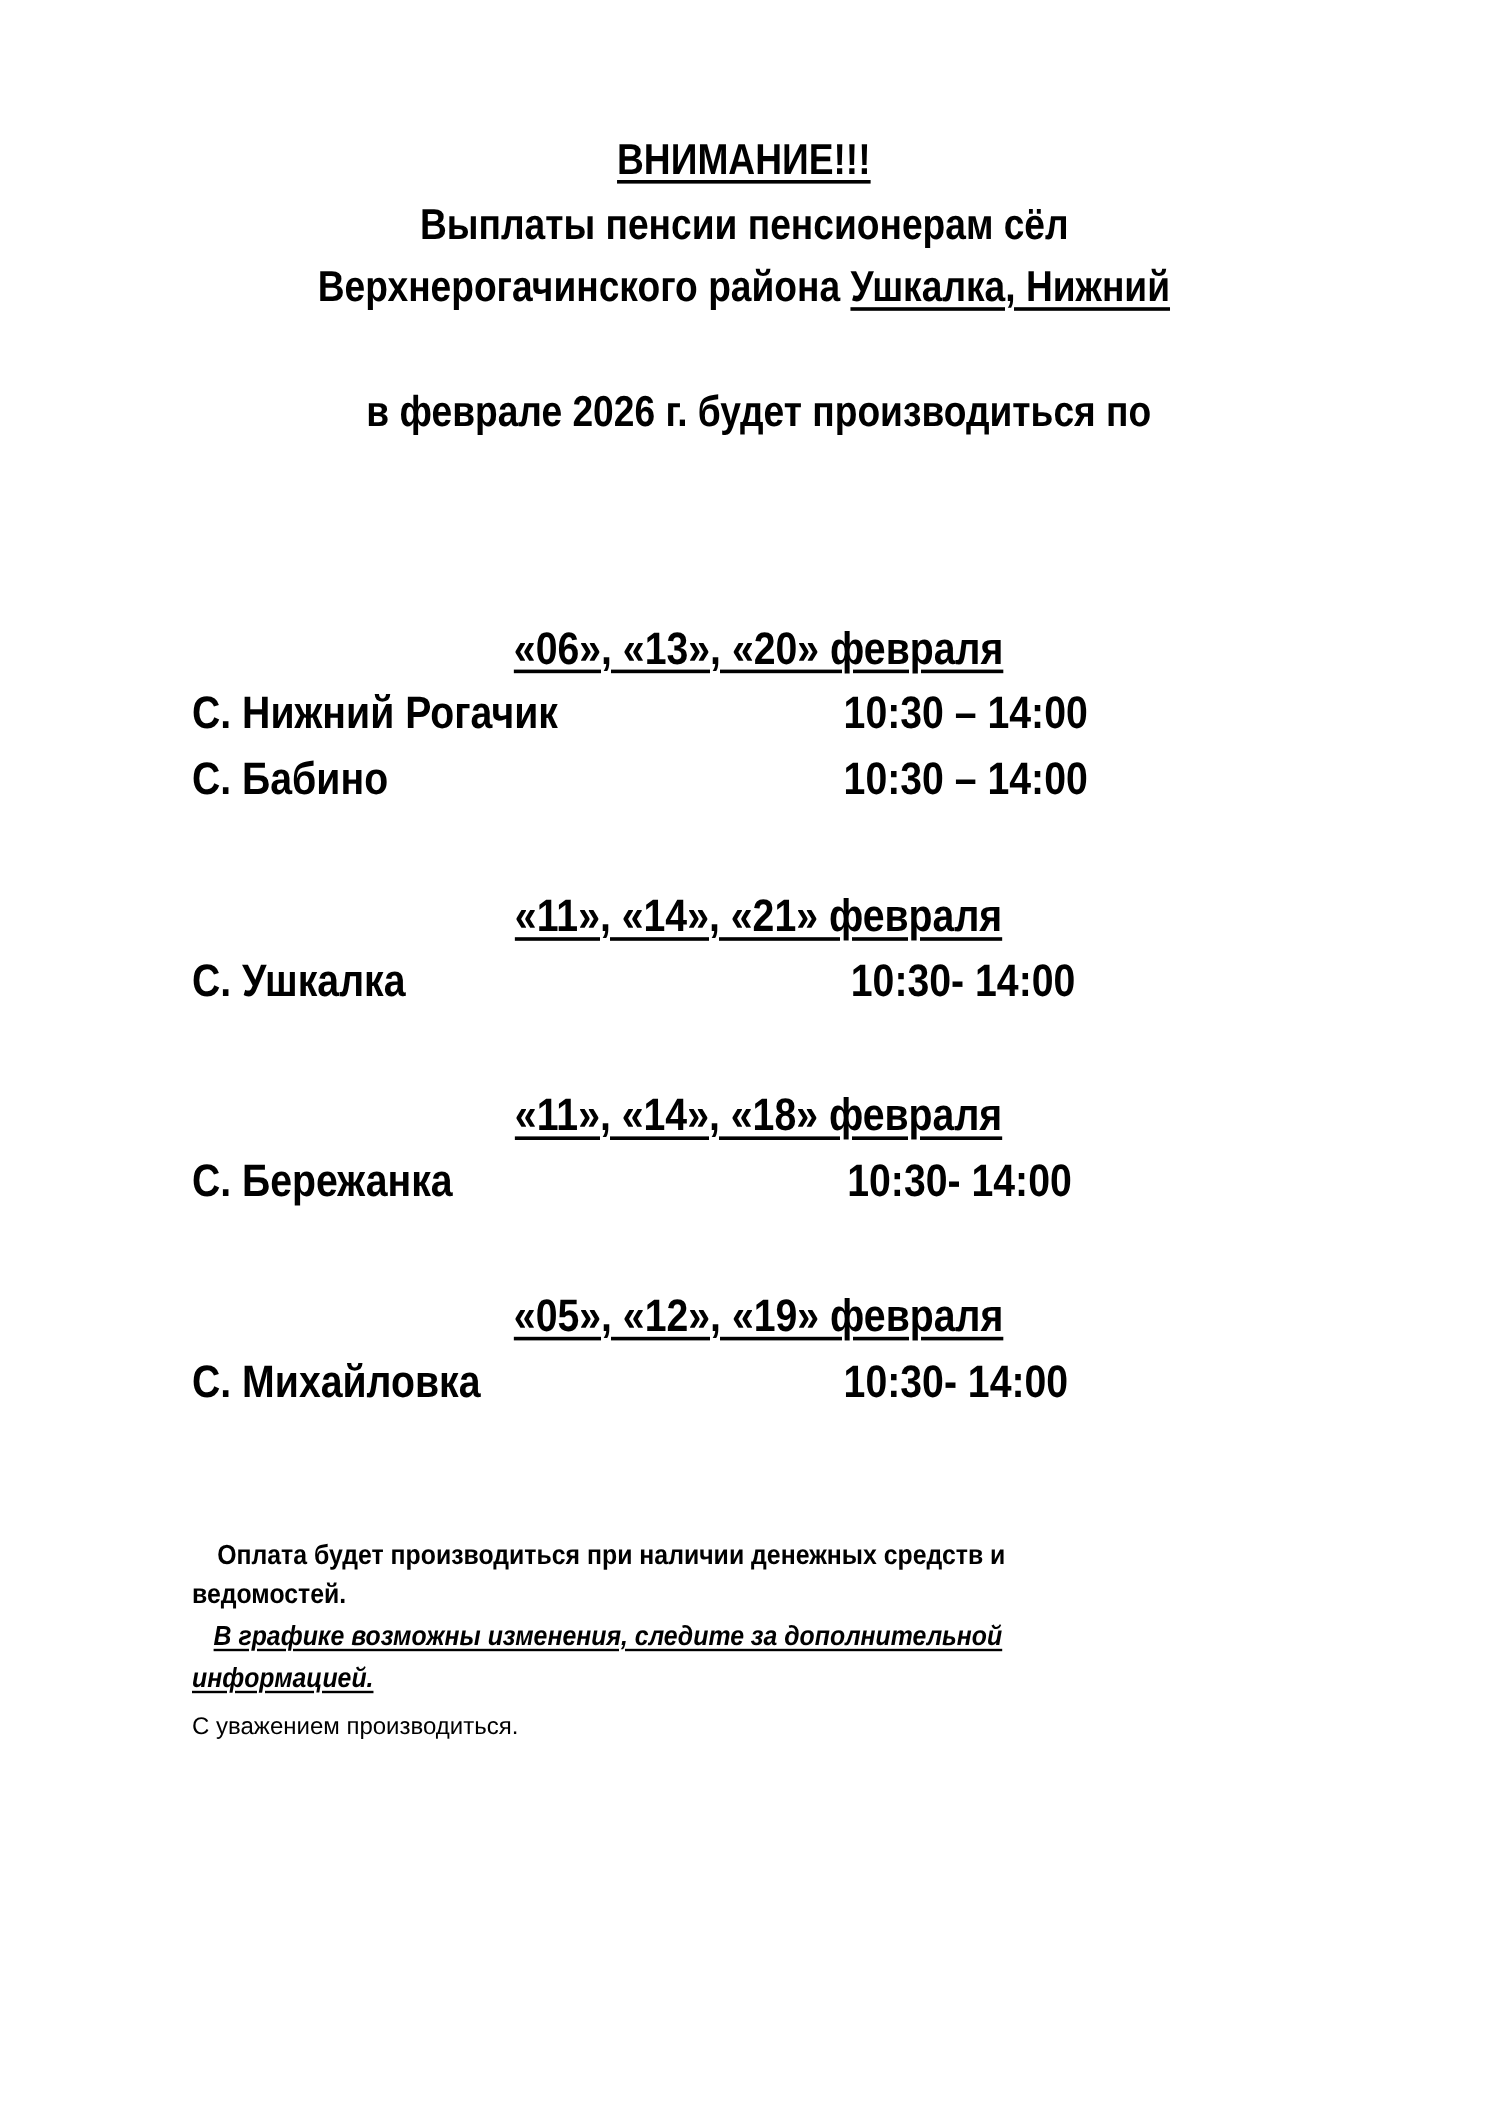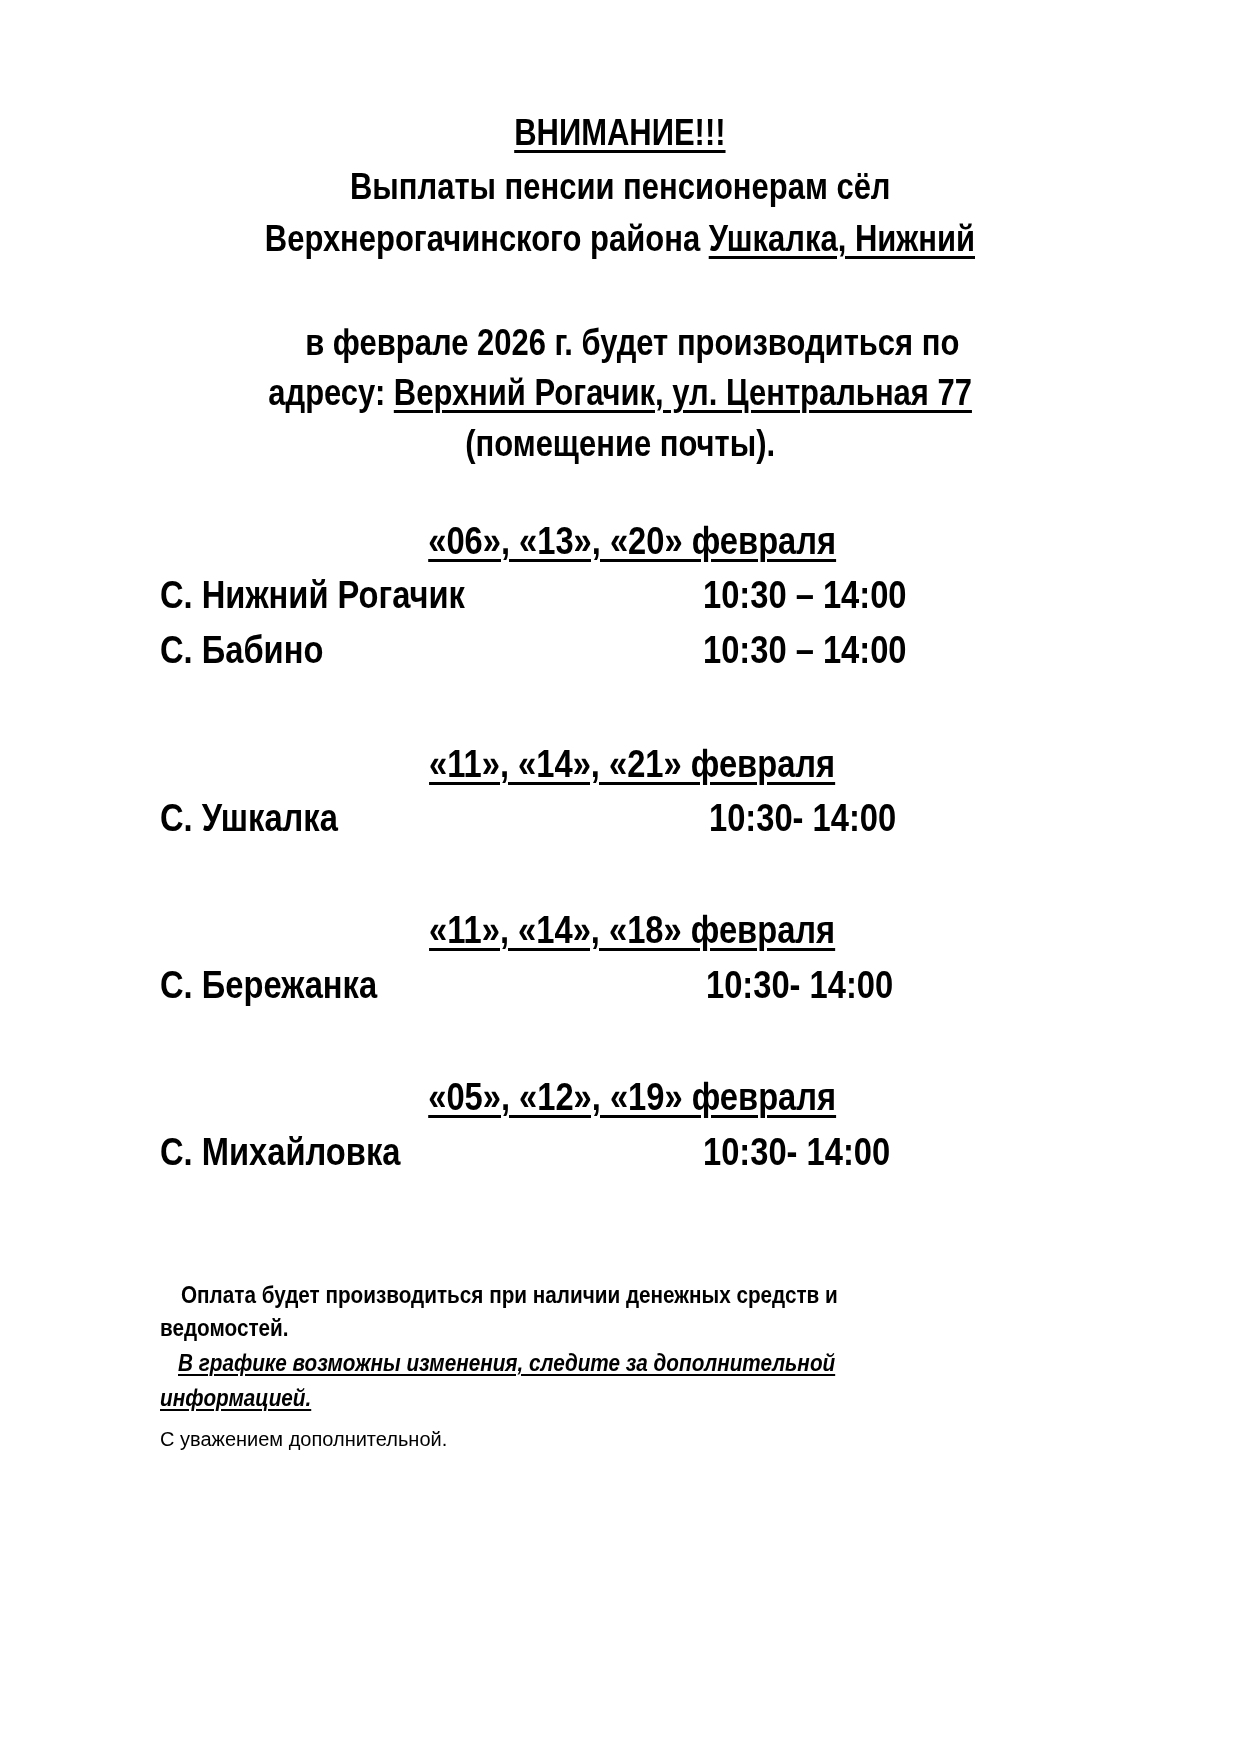"адресу: Верхний Рогачик, ул. Центральная" div.line { html: <div> <span><span>адресу: </span><span>Верхний Рогачик, ул. Центральная 77</span></span> </div> -> none }
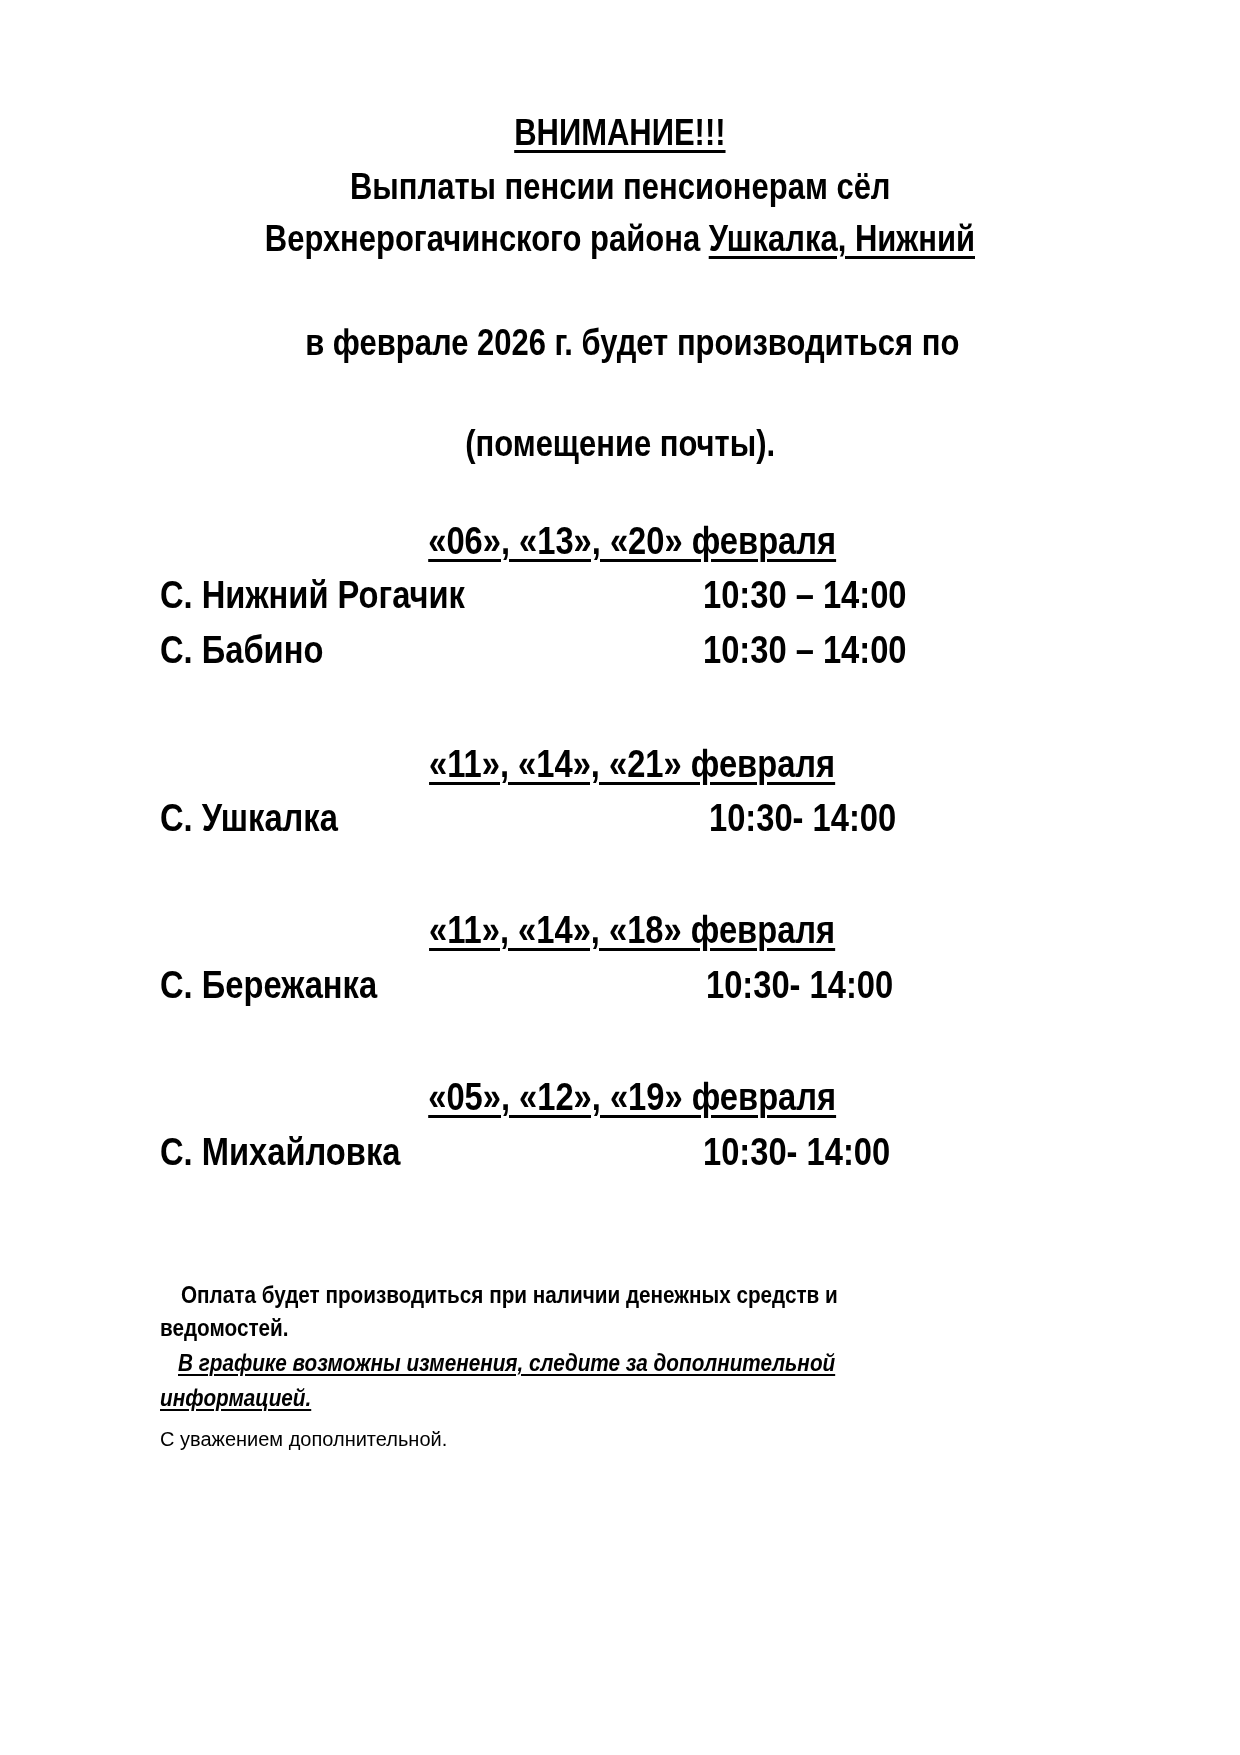"(помещение почты)." div.line { html: <div> <span><span>(помещение почты).</span></span> </div> -> none }
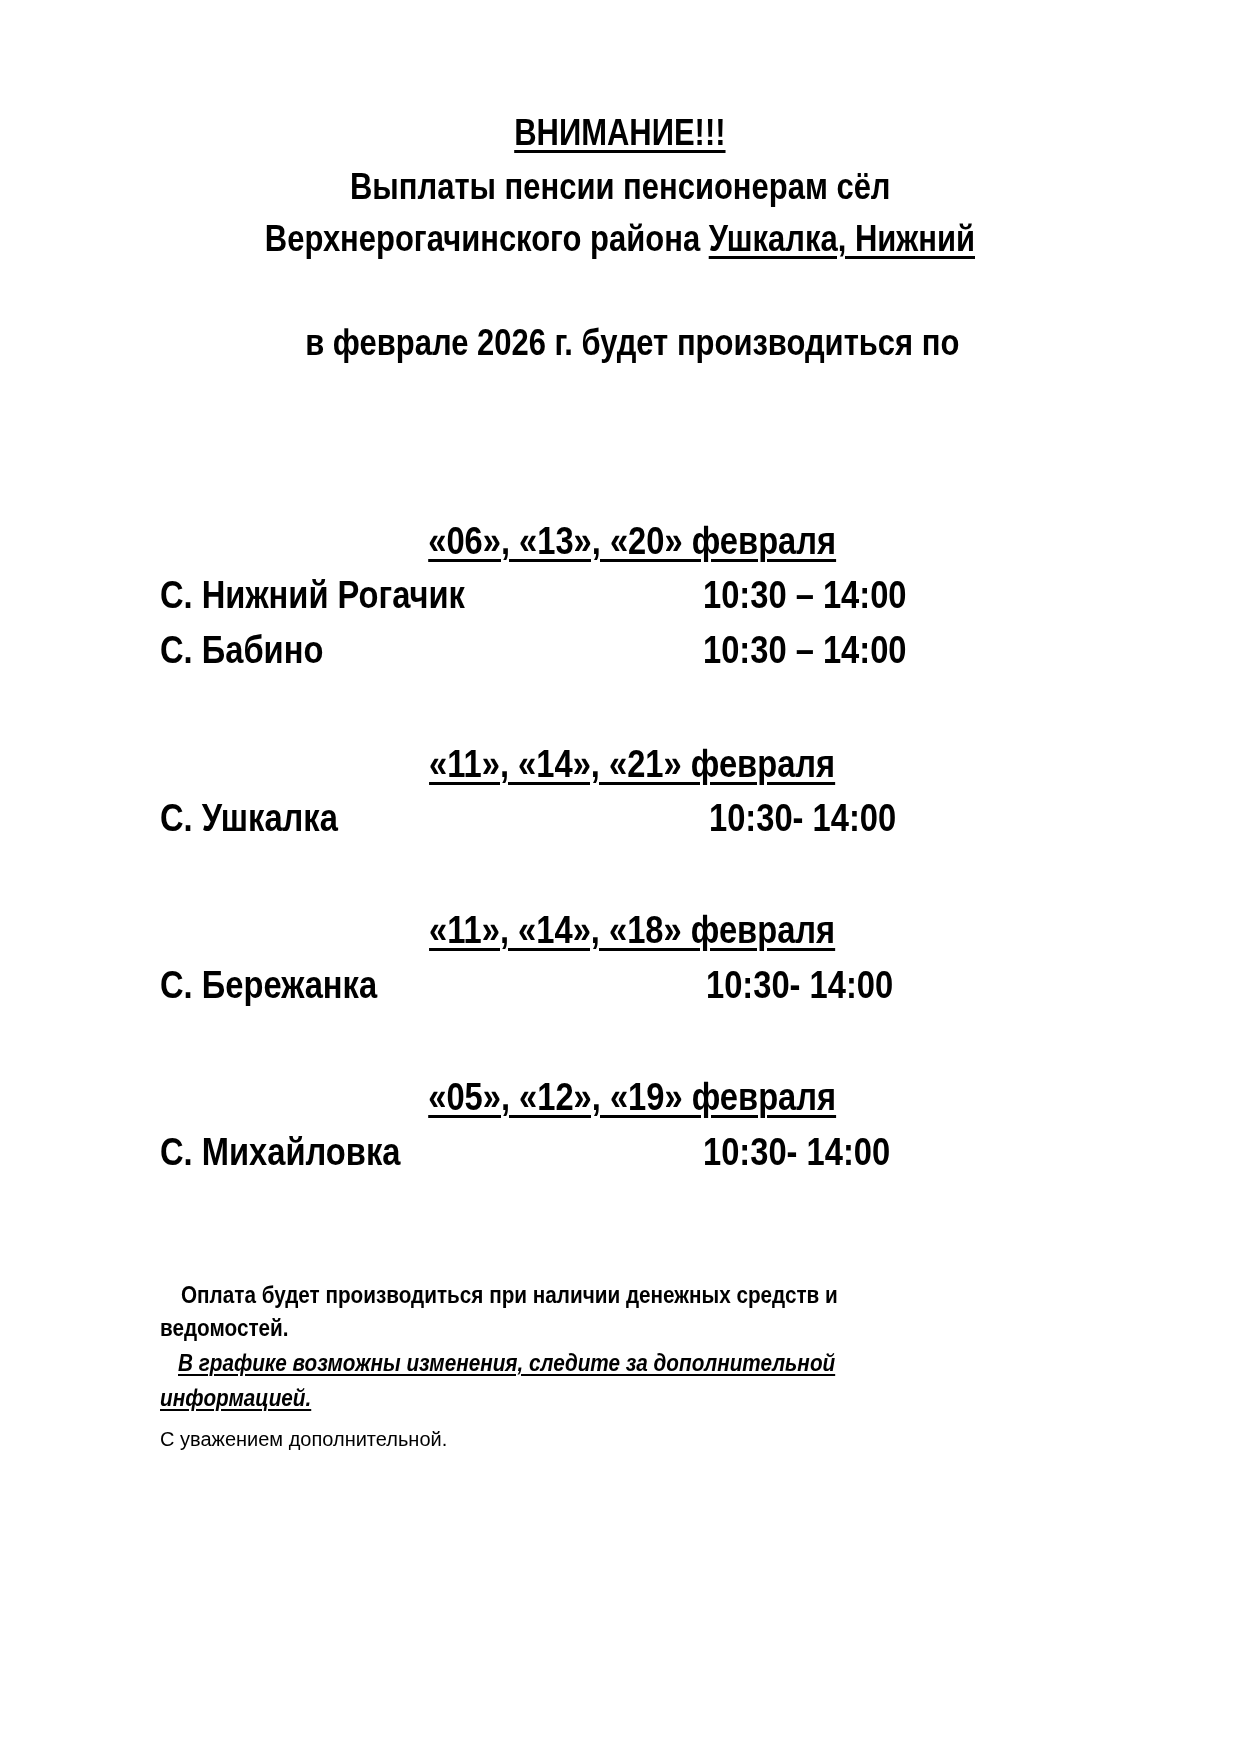"С уважением дополнительной." div.sign { text: дополнительной -> производиться }
